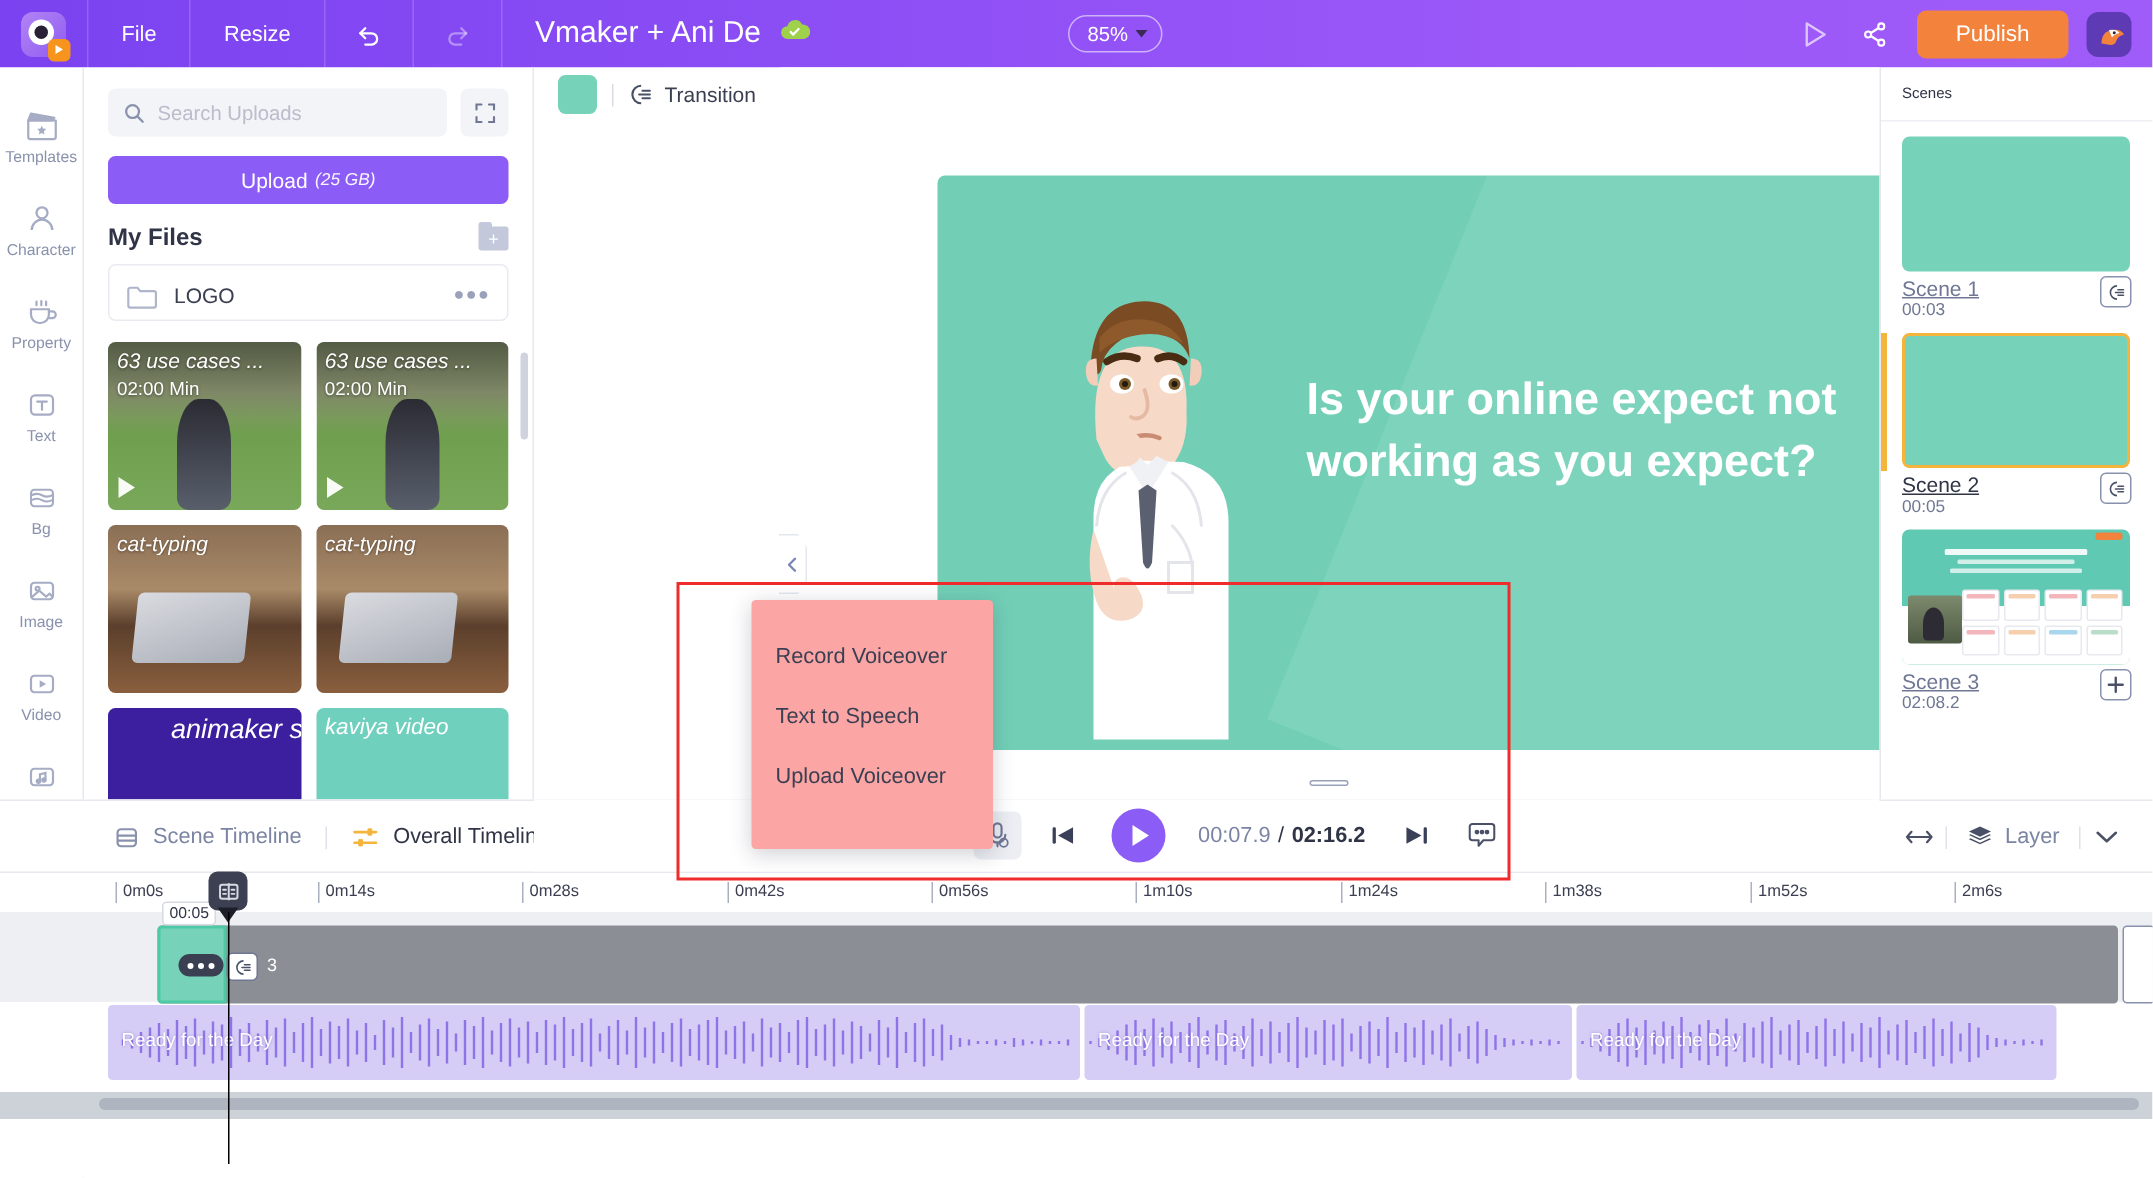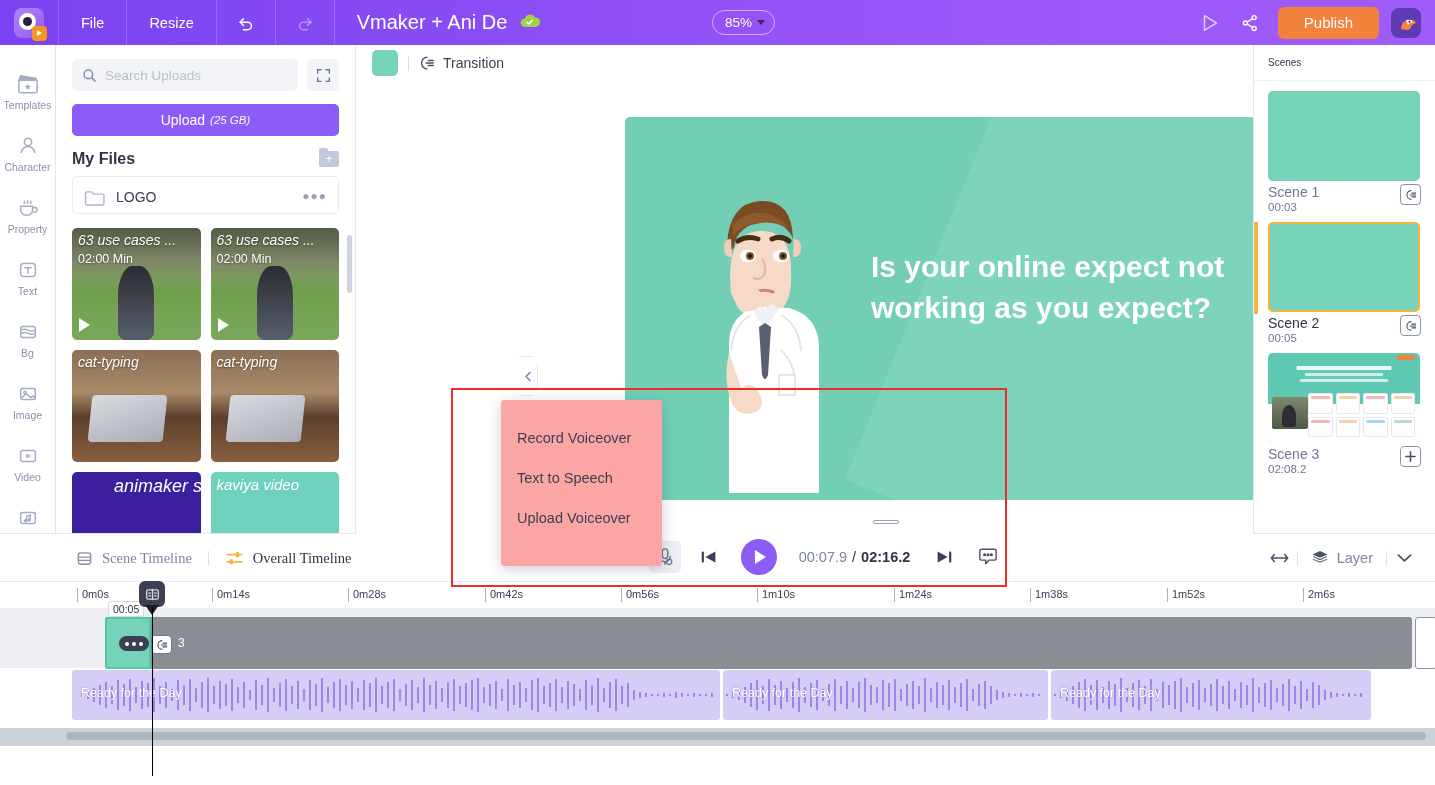"Scene 1" .sc-name { text-decoration: none -> underline }
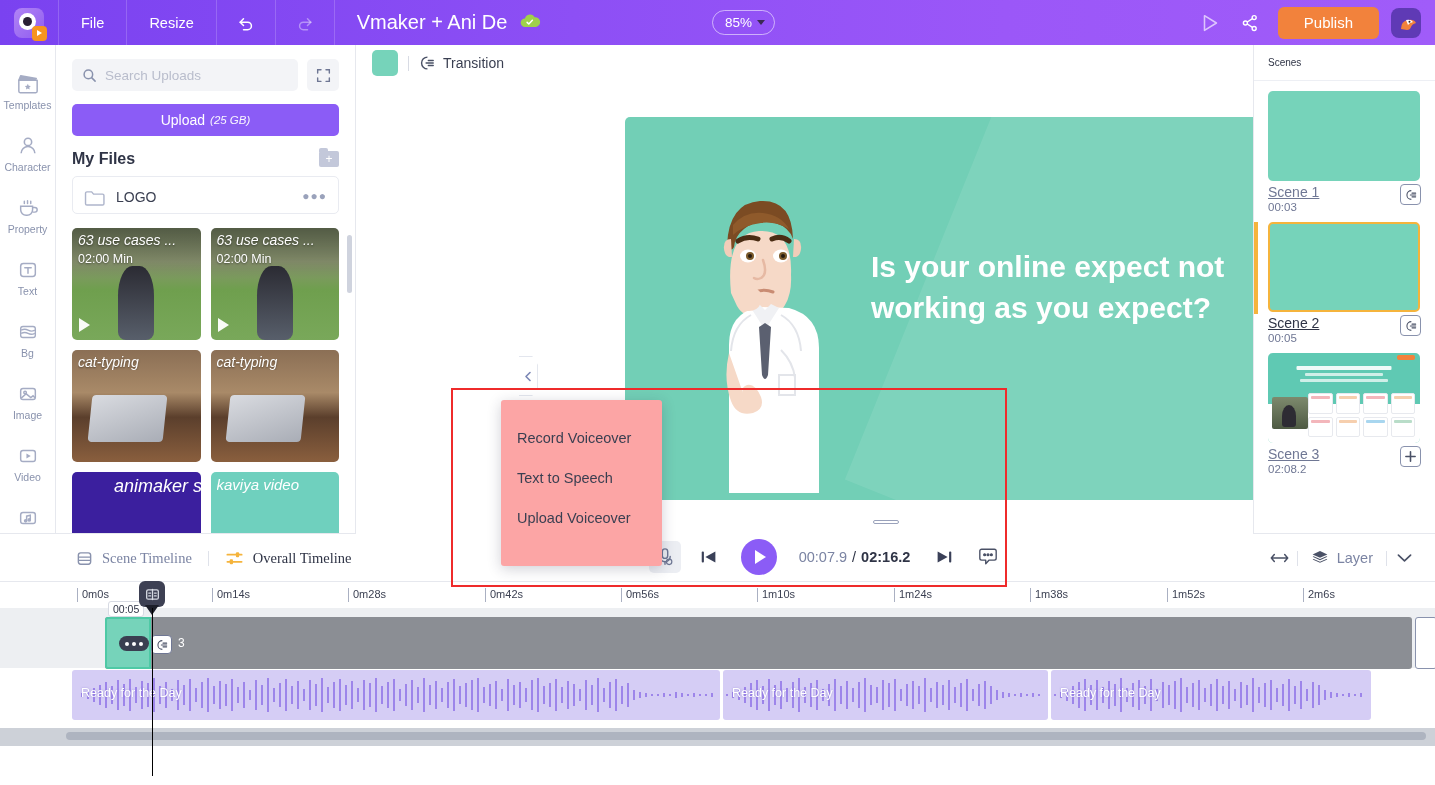"Scene Timeline" .tl-tab .lbl { font-family: Liberation Serif, serif -> none }
